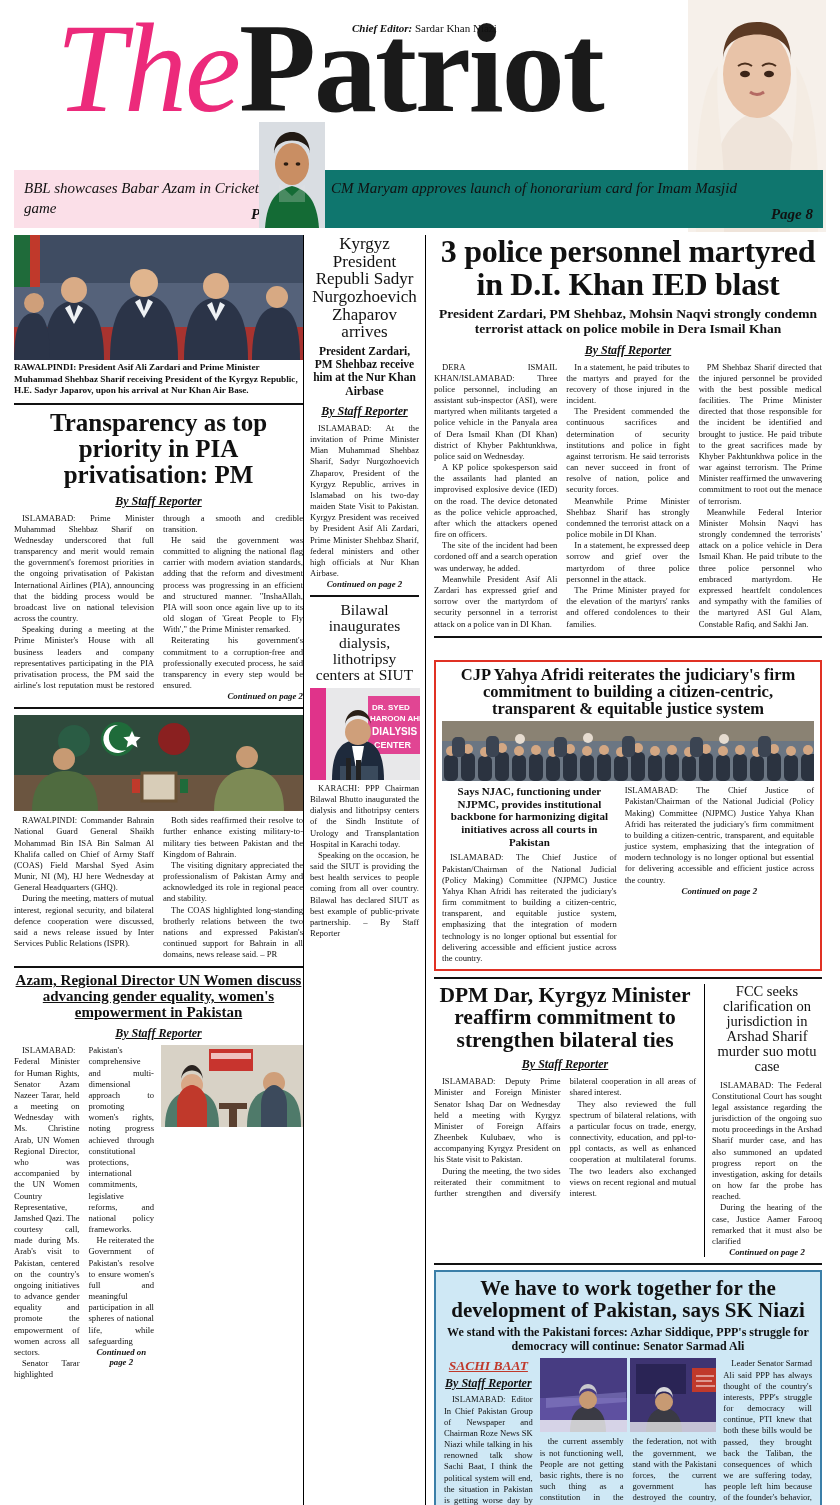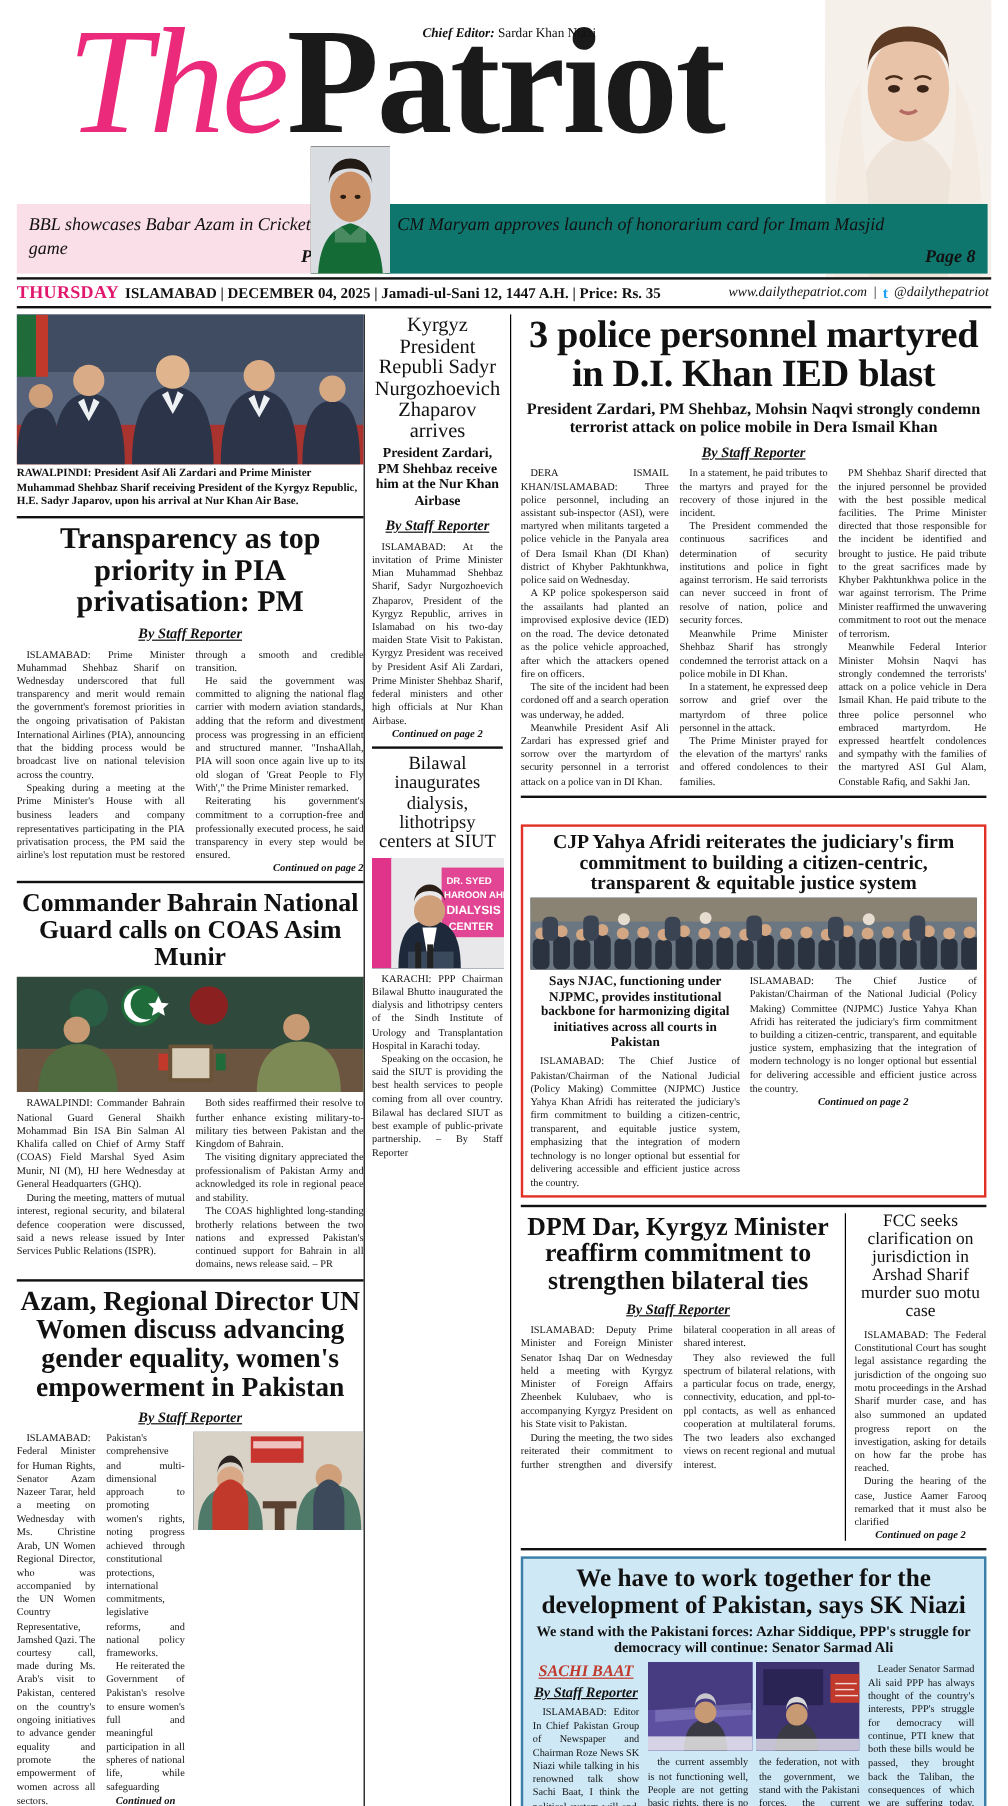"THURSDAY" div.dateline { html: <div> <span>THURSDAY</span> <span>ISLAMABAD | DECEMBER 04, 2025 | Jamadi-ul-Sani 12, 1447 A.H. | Price: Rs. 35</span> <span> <span>www.dailythepatriot.com</span> <span>|</span> <span>t</span> <span>@dailythepatriot</span> </span> </div> -> none }
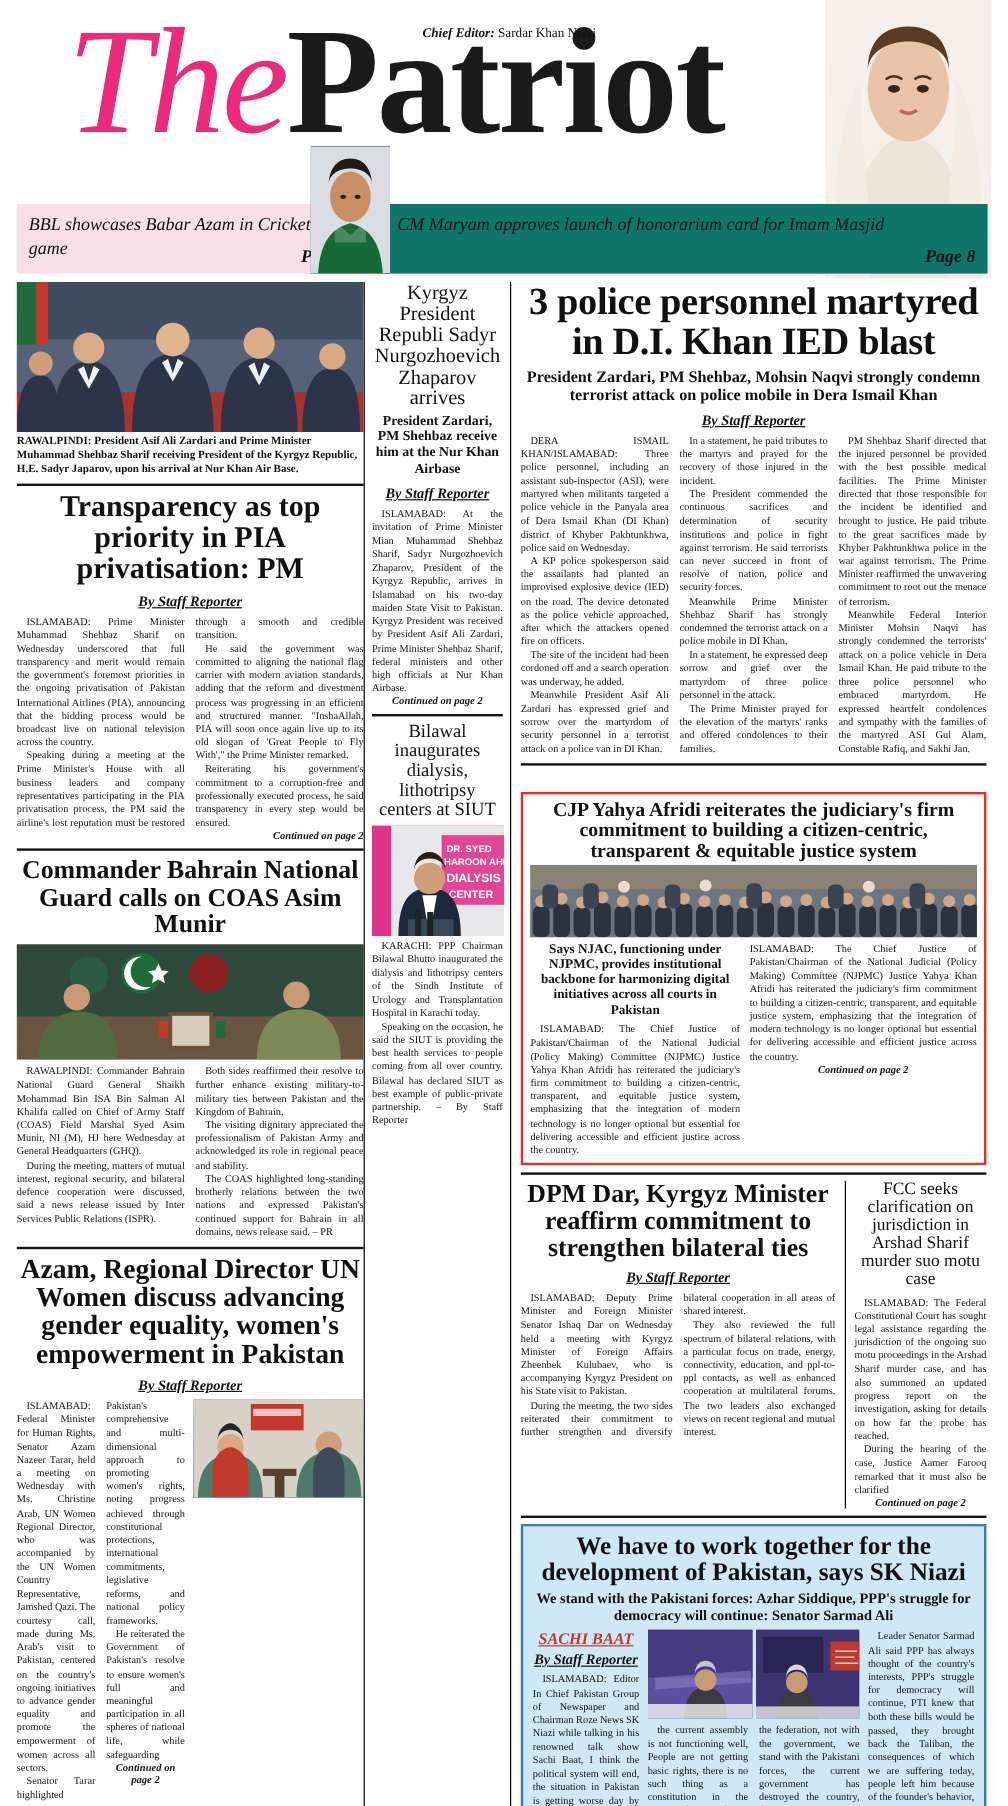"Commander Bahrain National Guard calls" h1.hl { html: <h1>Commander Bahrain National Guard calls on COAS Asim Munir</h1> -> none }
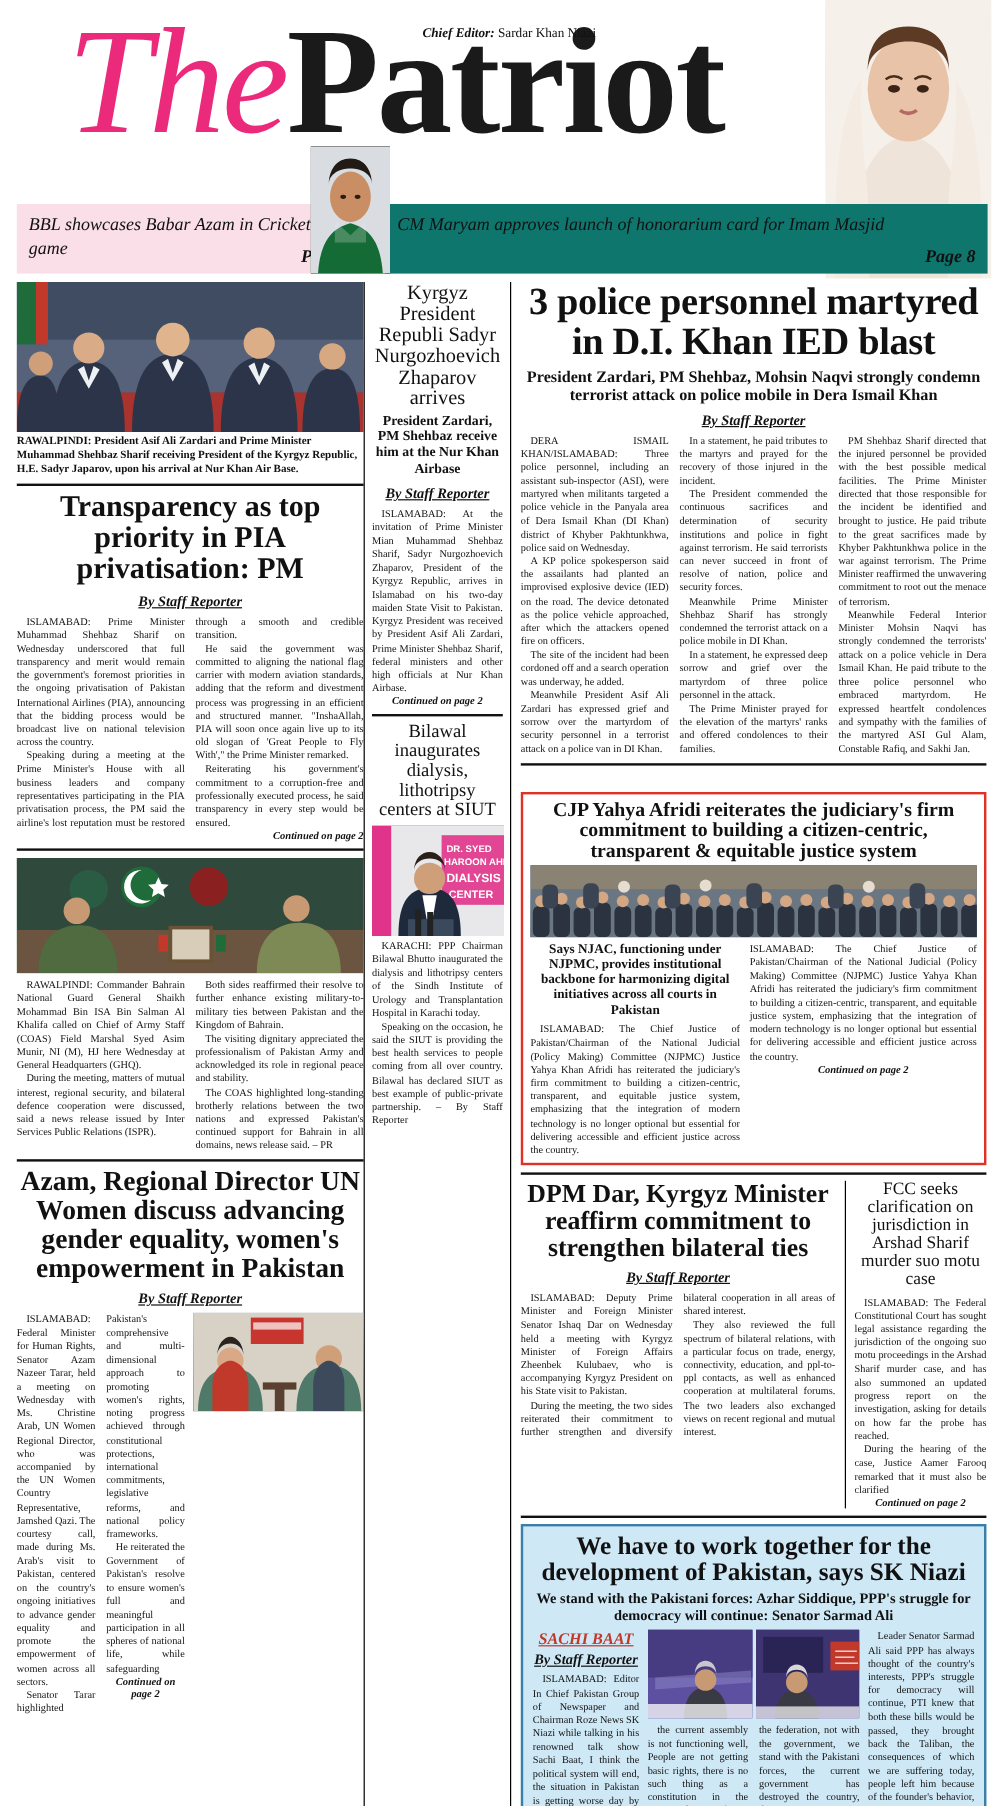"Azam, Regional Director UN Women" .hl-20 { font-size: 23px -> 15px; text-decoration: none -> underline }
